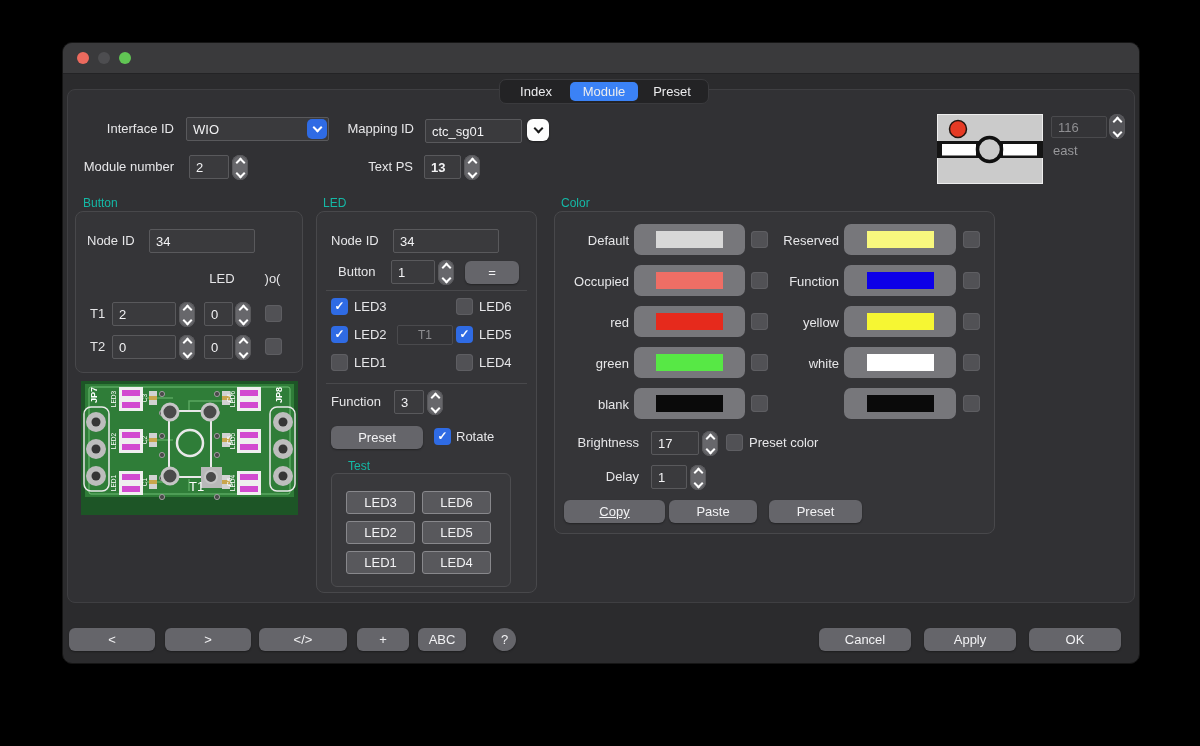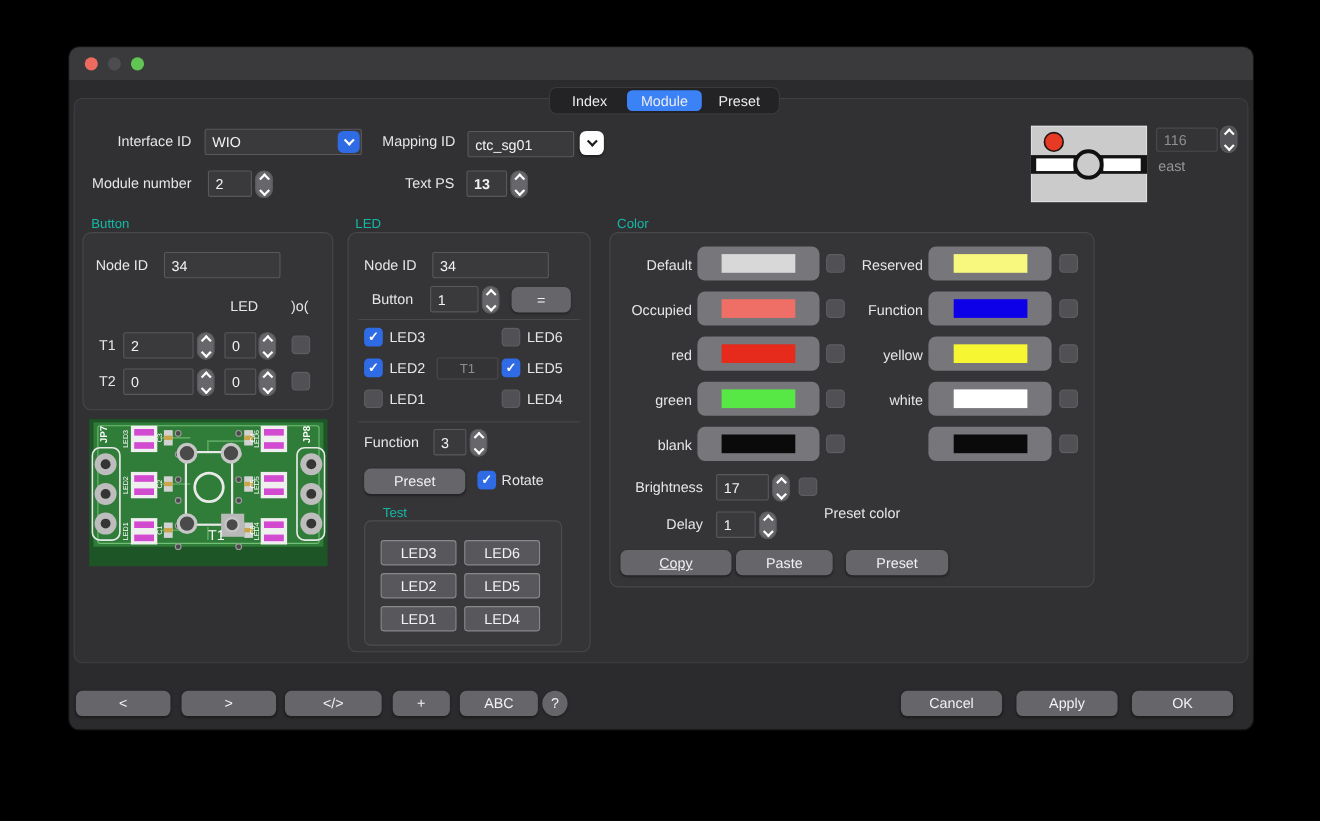"Preset color" div.lbl { margin-top: 24px -> none }
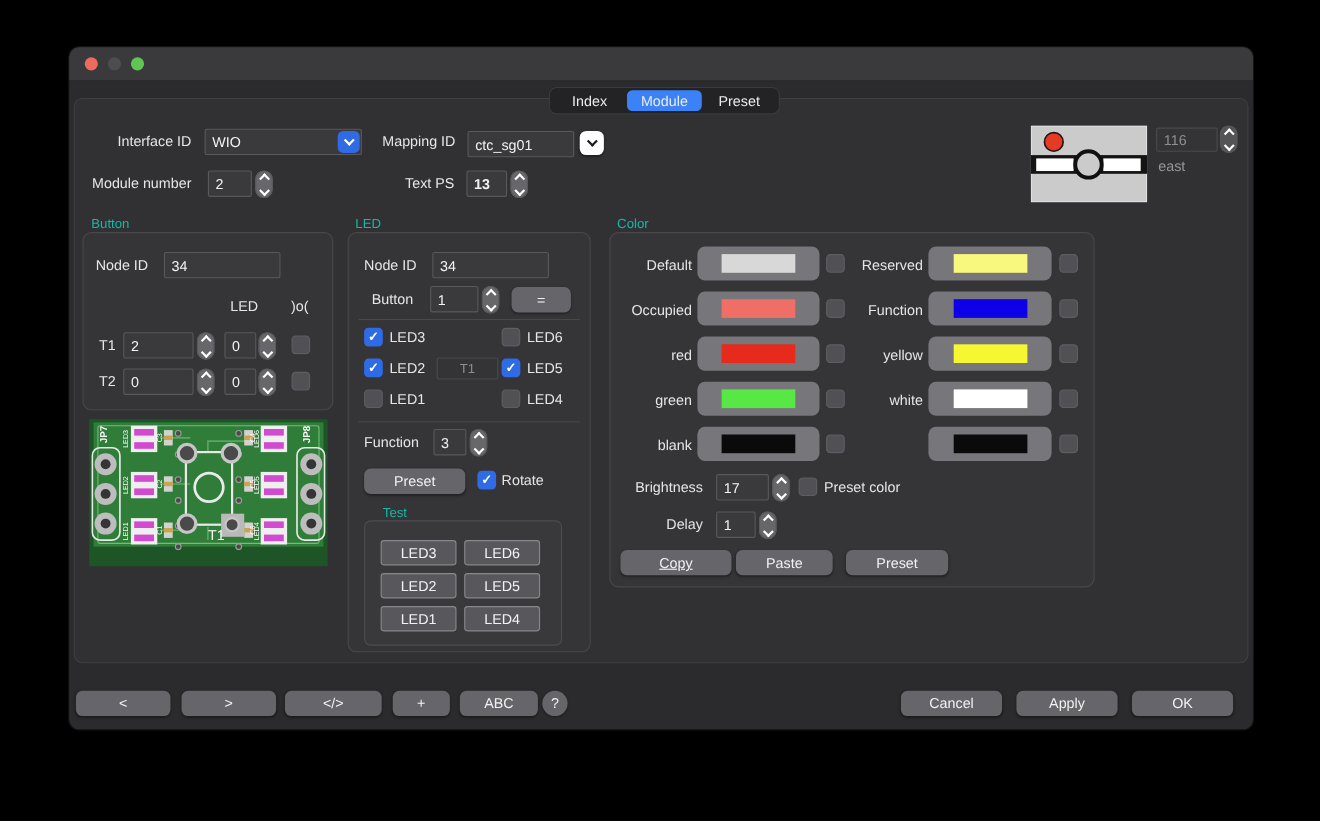"ABC" div.btn { width: 71px -> 48px }
